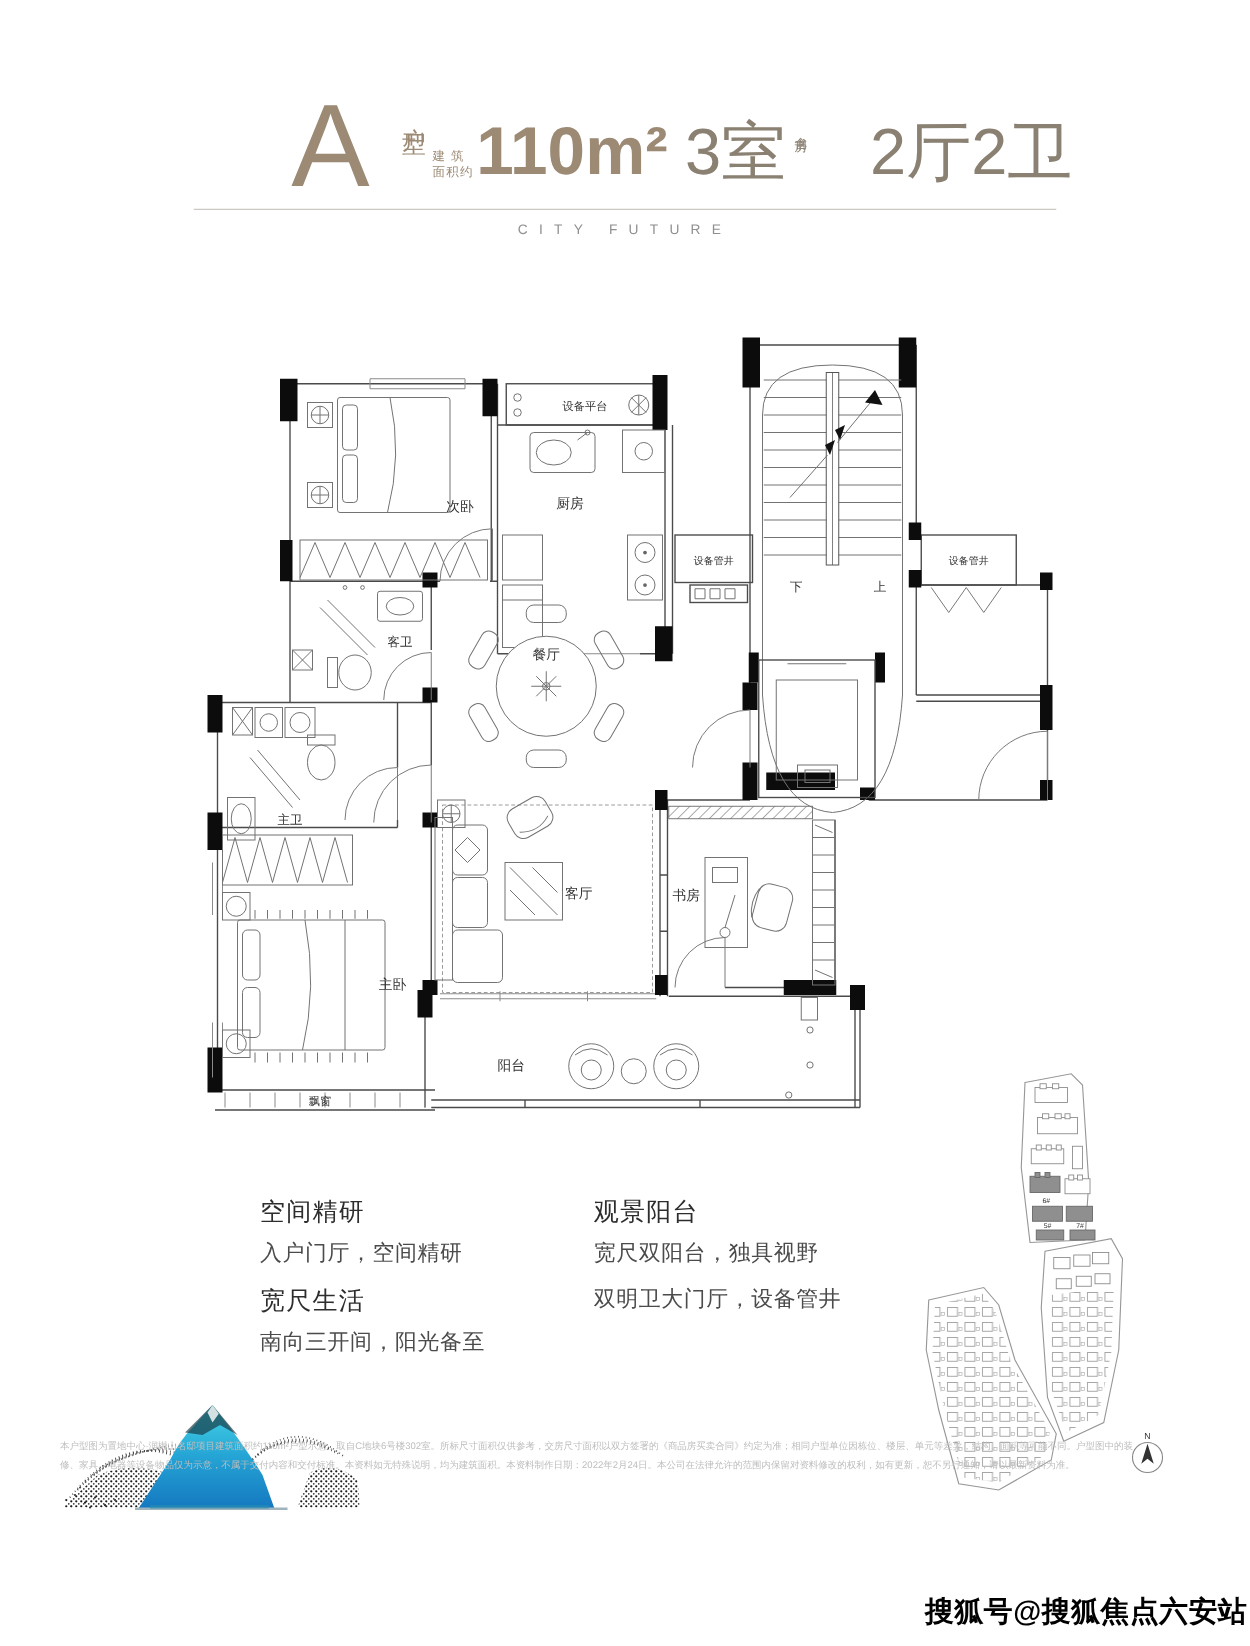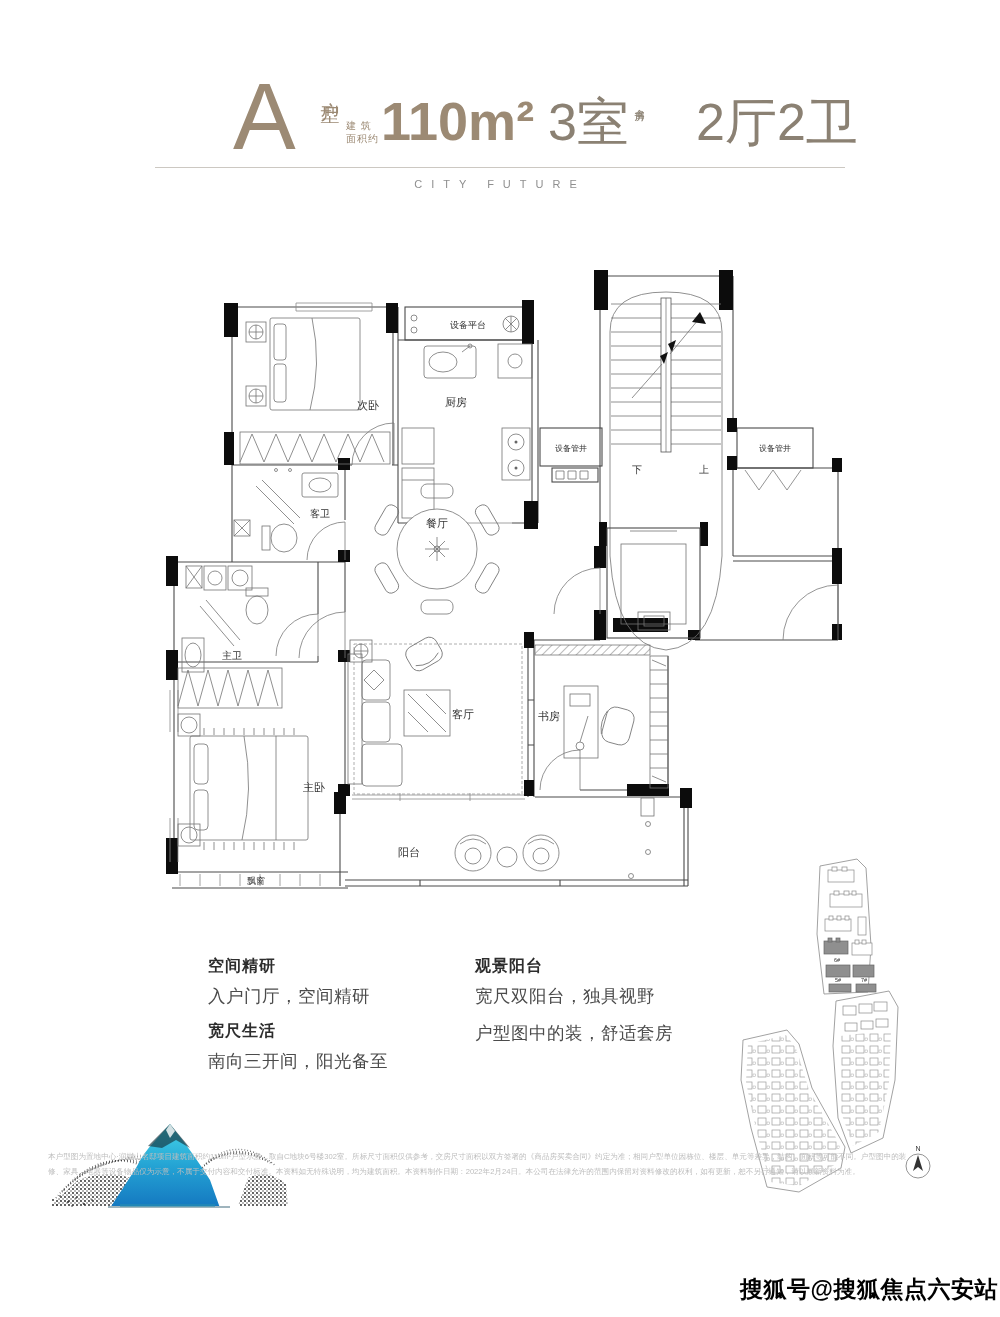"空间精研" .feat h3 { font-size: 16px -> 20px; font-weight: bold -> normal }
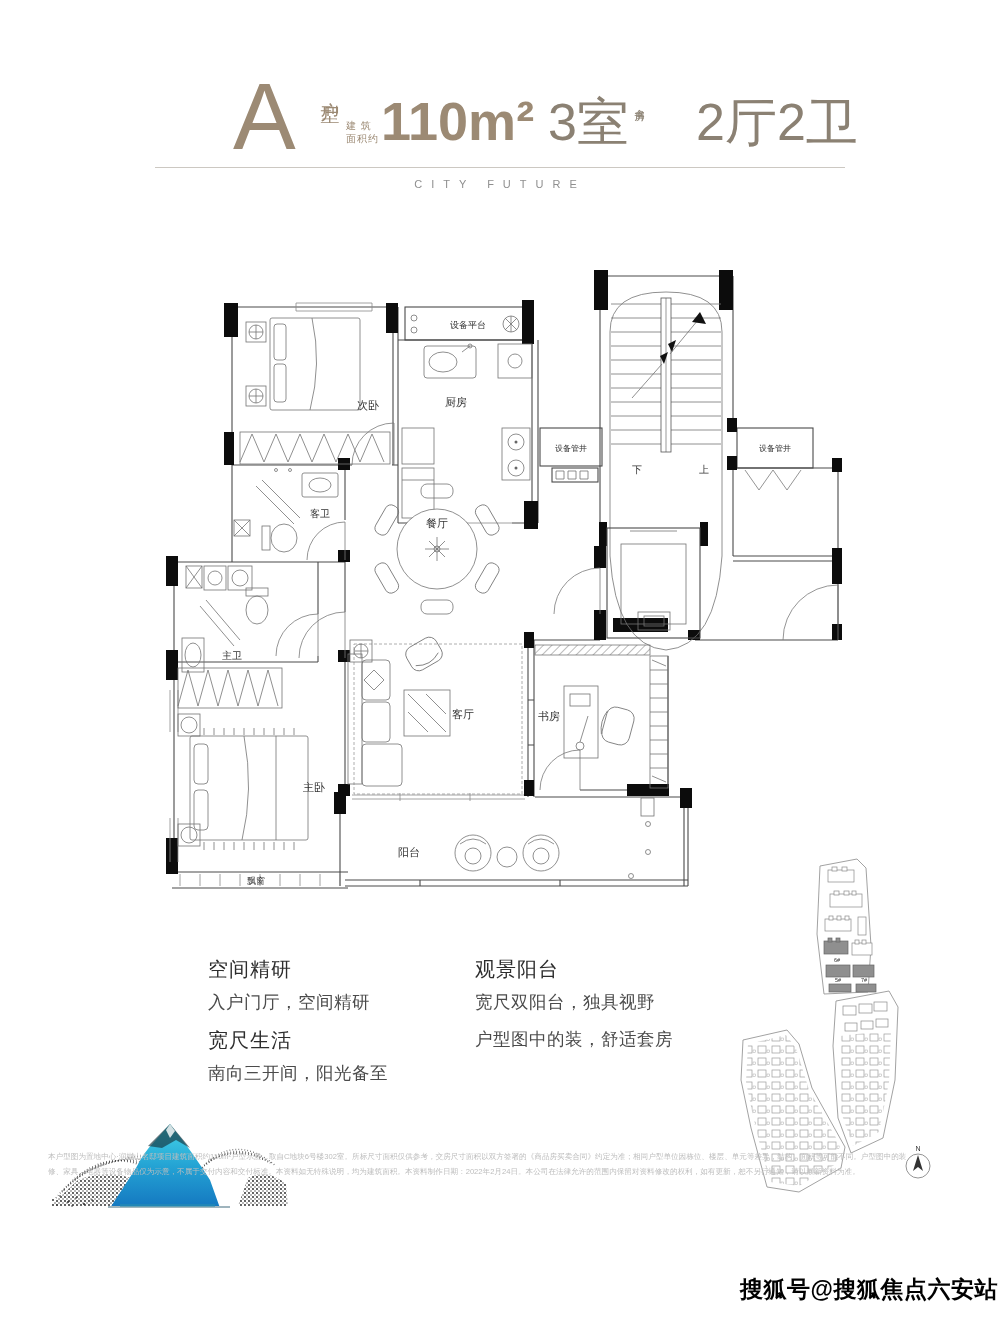"户型图中的装，舒适套房" p { text: 户型图中的装，舒适套房 -> 双明卫大门厅，设备管井 }
